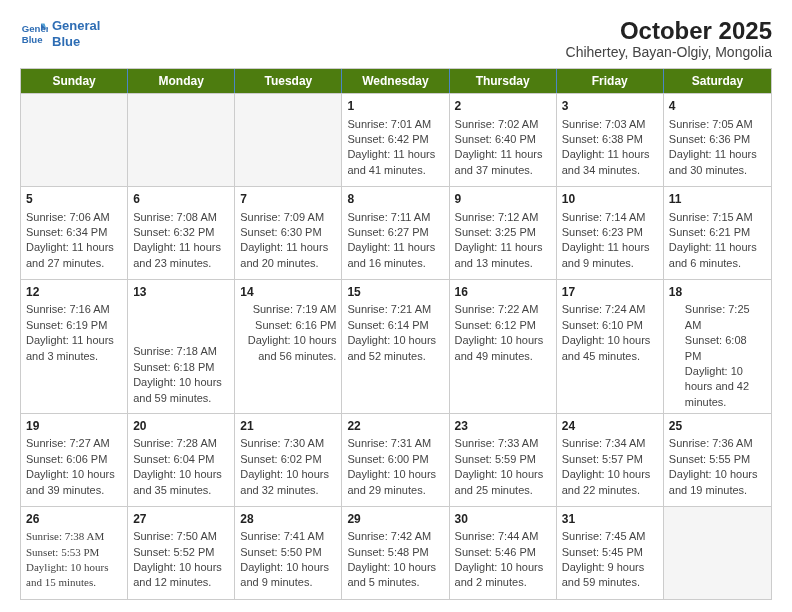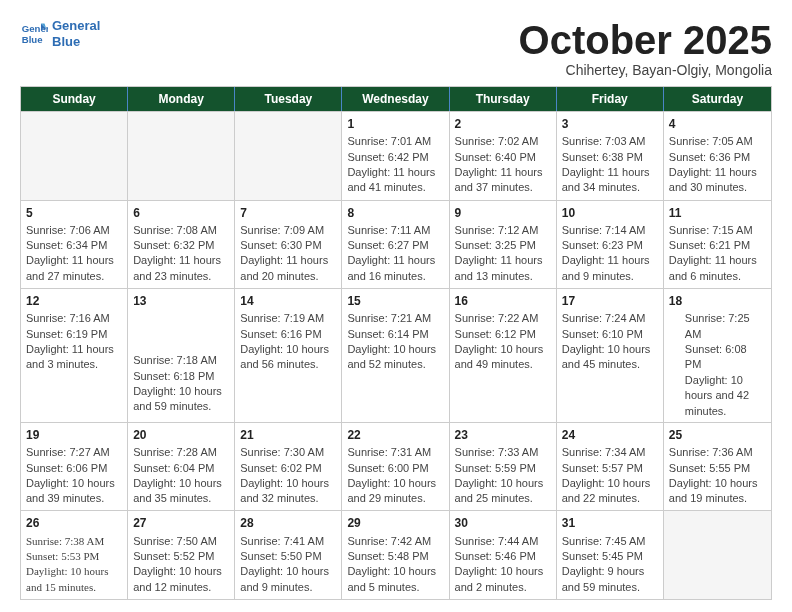"October 2025" .main-title { font-size: 40px -> 24px }
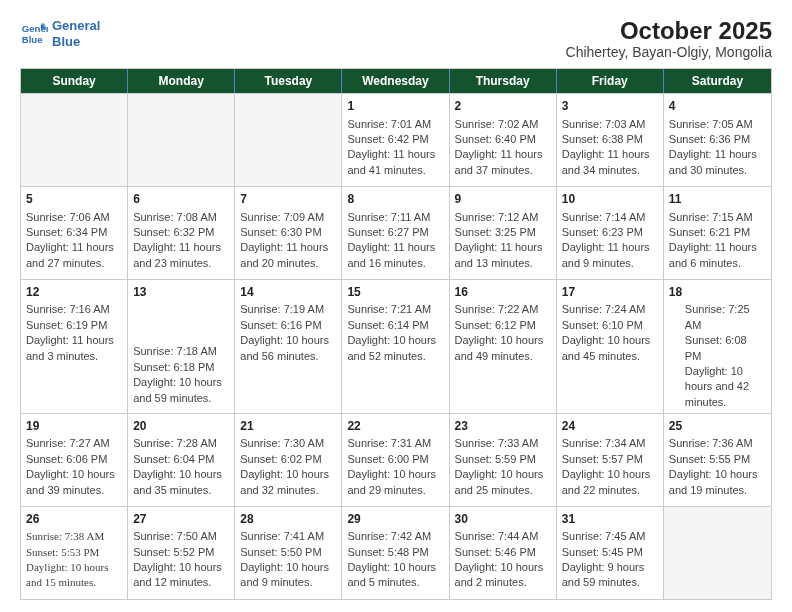"Sunday" .cal-header-row { background: #14532d -> #4d7c0f }
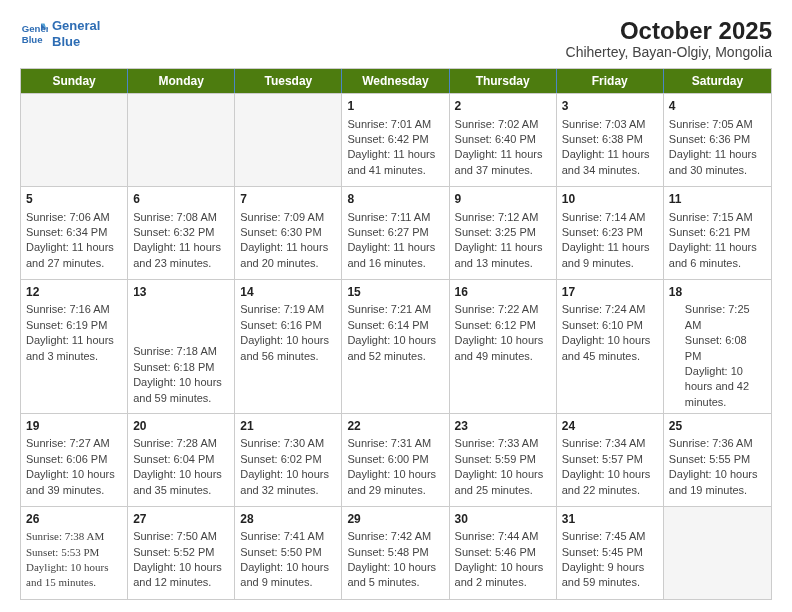"Sunrise: 7:19 AM" div.day-info { text-align: none -> right }
